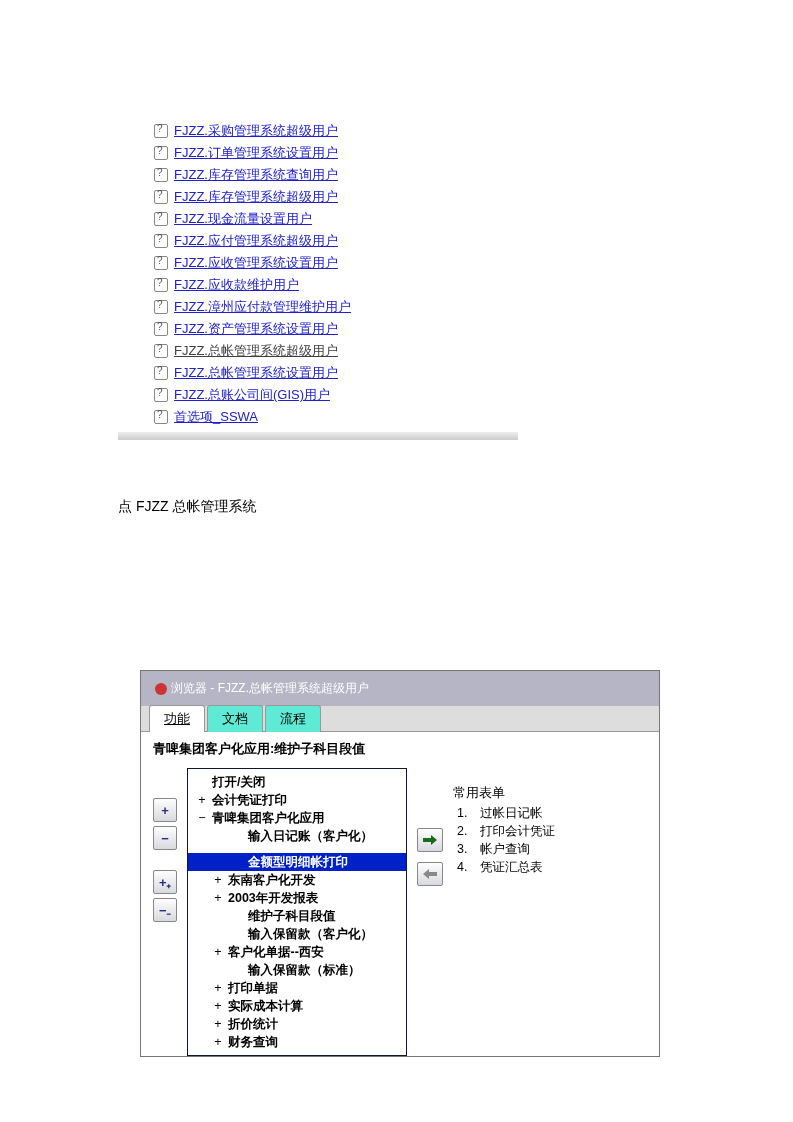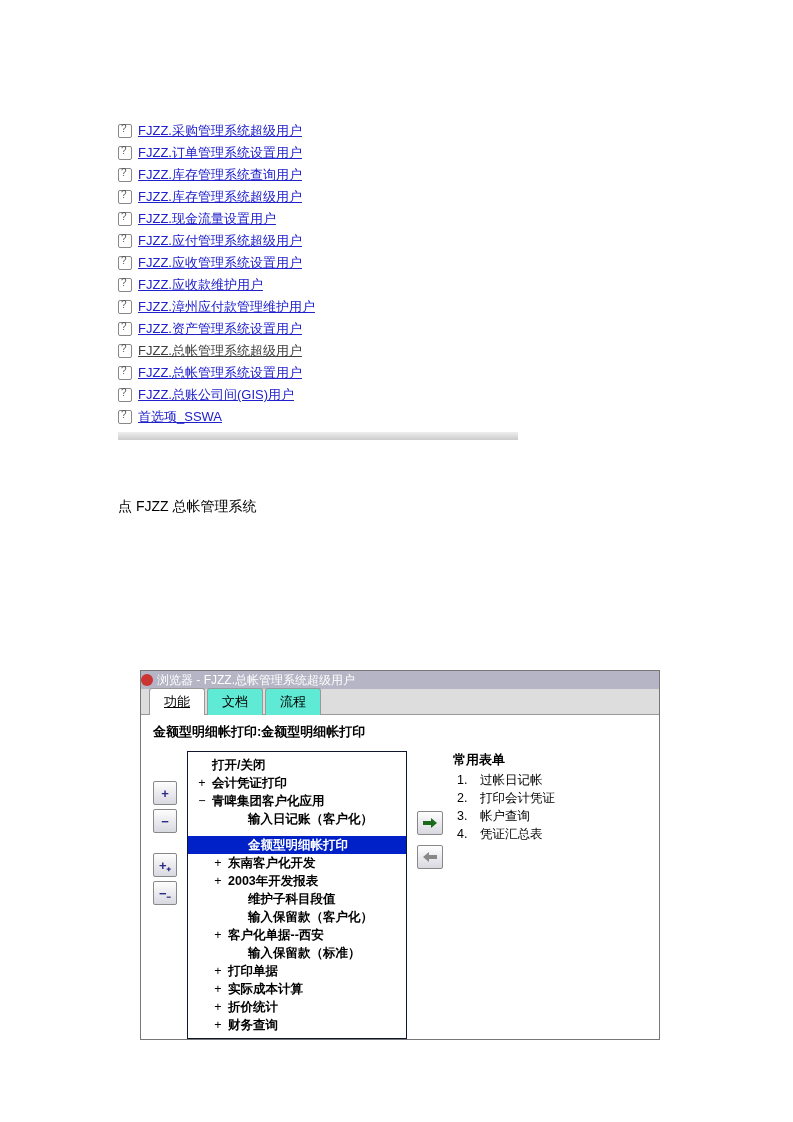"FJZZ.采购管理系统超级用户" .link-row { margin-left: none -> 36px }
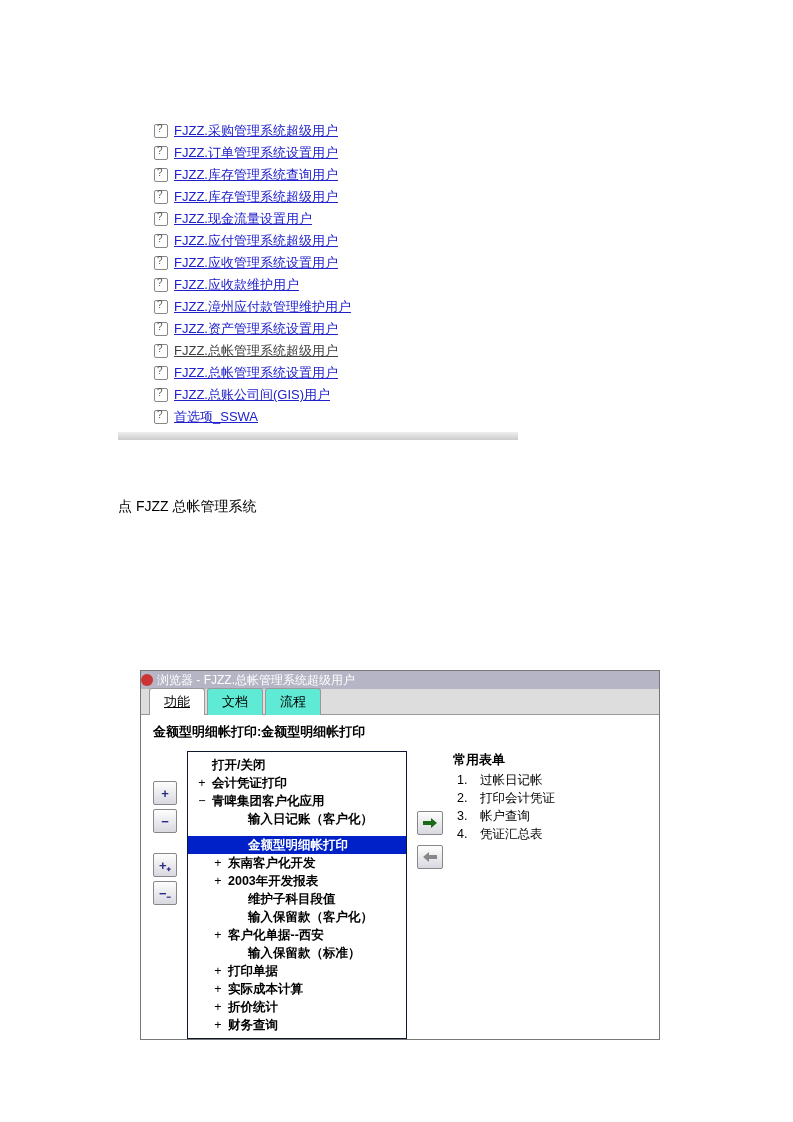"浏览器 - FJZZ.总帐管理系统超级用户" .titlebar { height: 18px -> 35px; padding: 1px 0 -> 1px 14px }
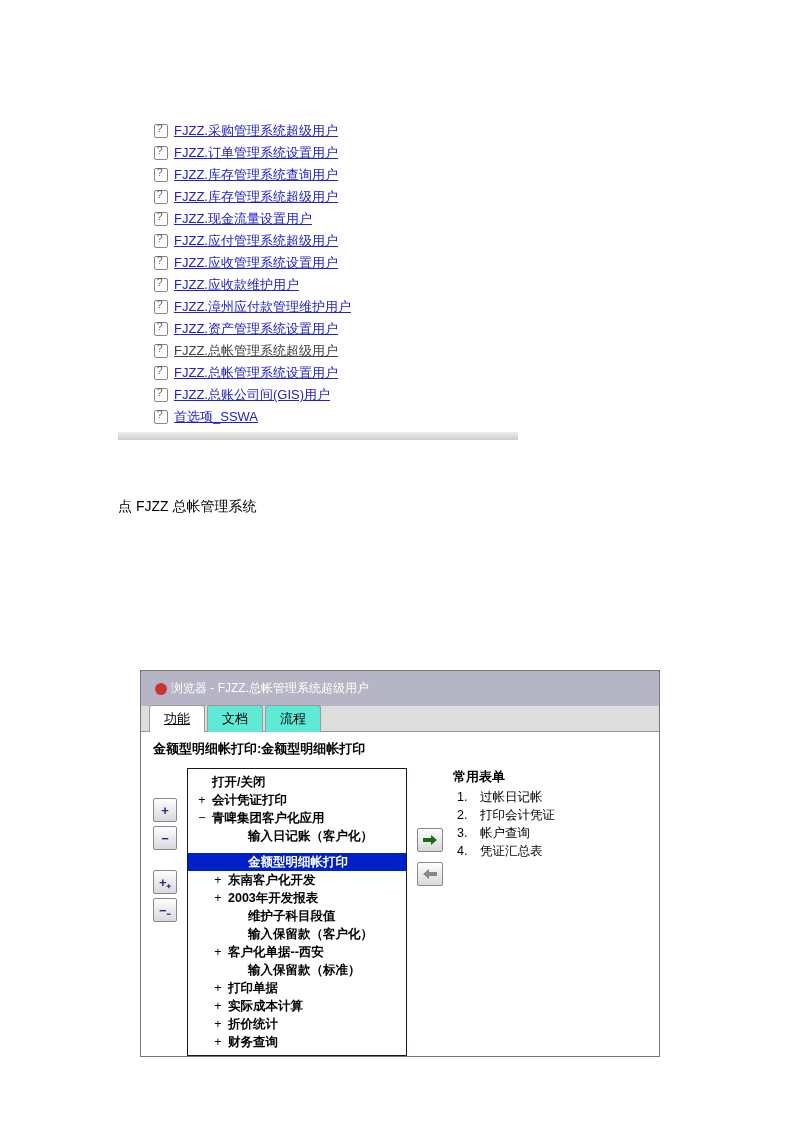"金额型明细帐打印:金额型明细帐打印" div.breadcrumb { text: 金额型明细帐打印:金额型明细帐打印 -> 青啤集团客户化应用:维护子科目段值 }
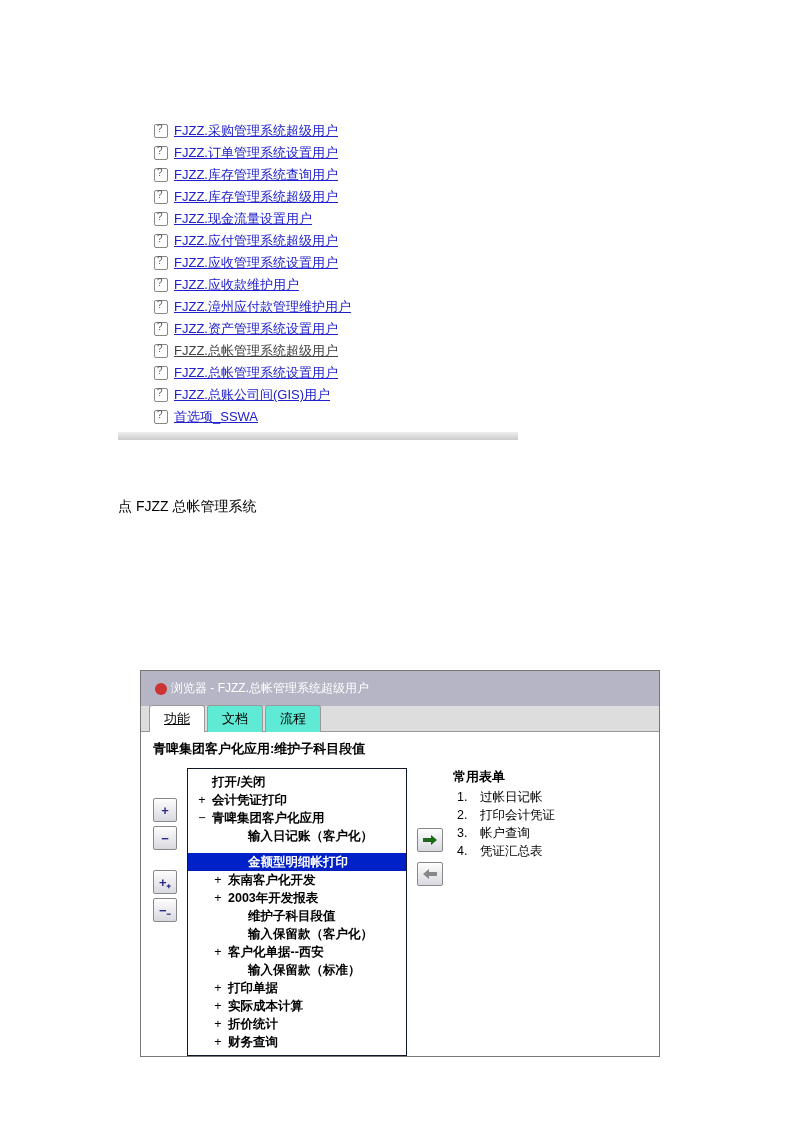"常用表单" .forms-header { font-weight: bold -> normal; margin-top: none -> 16px }
